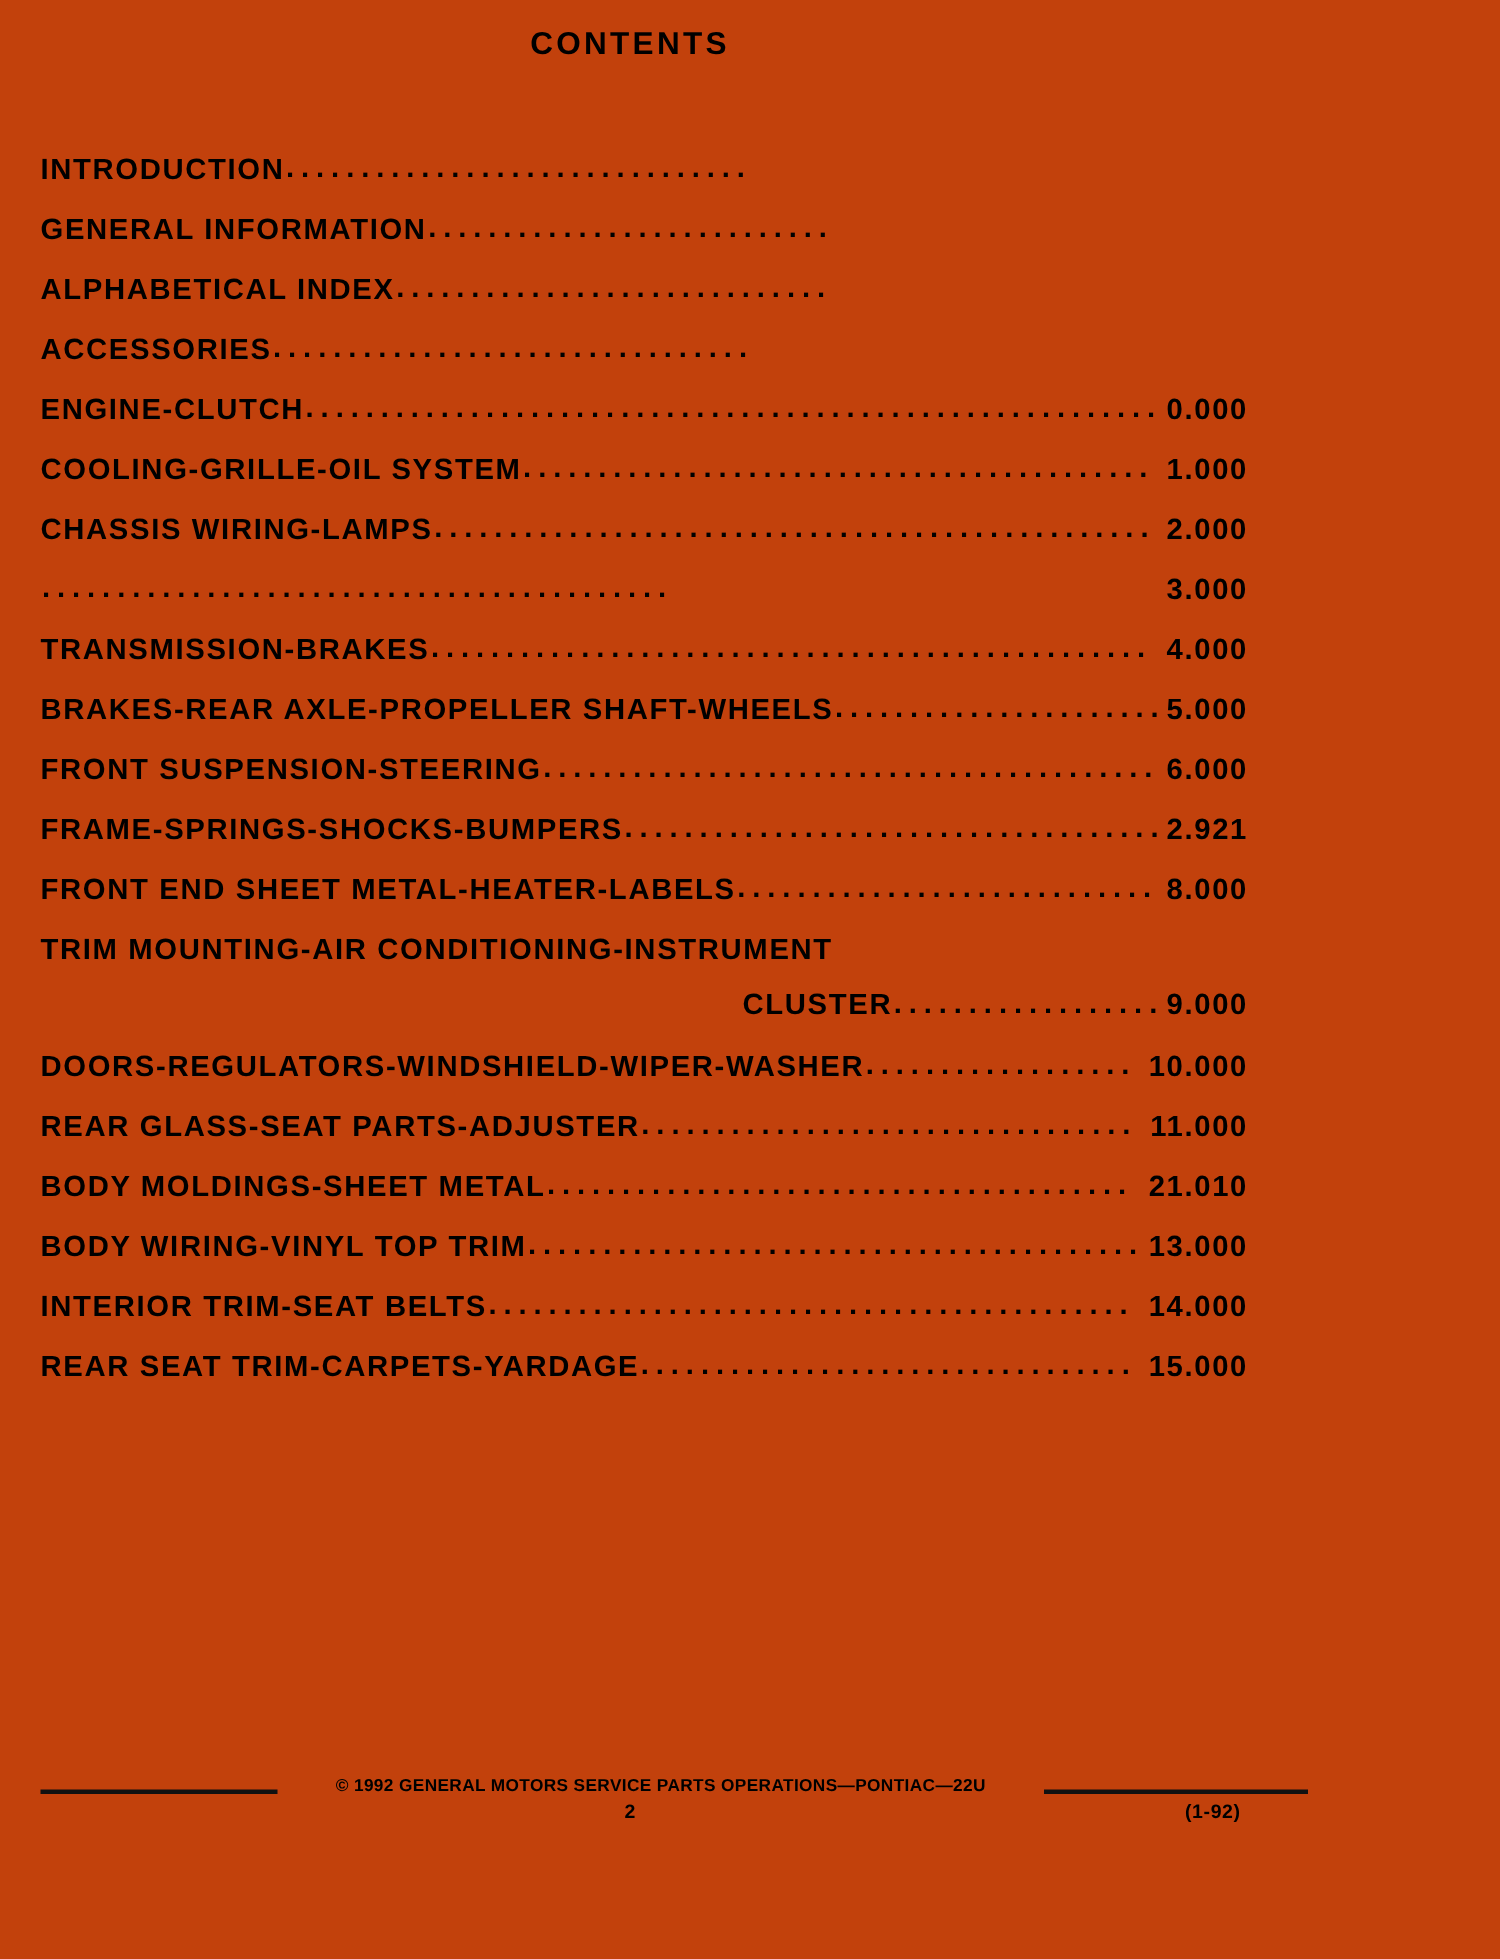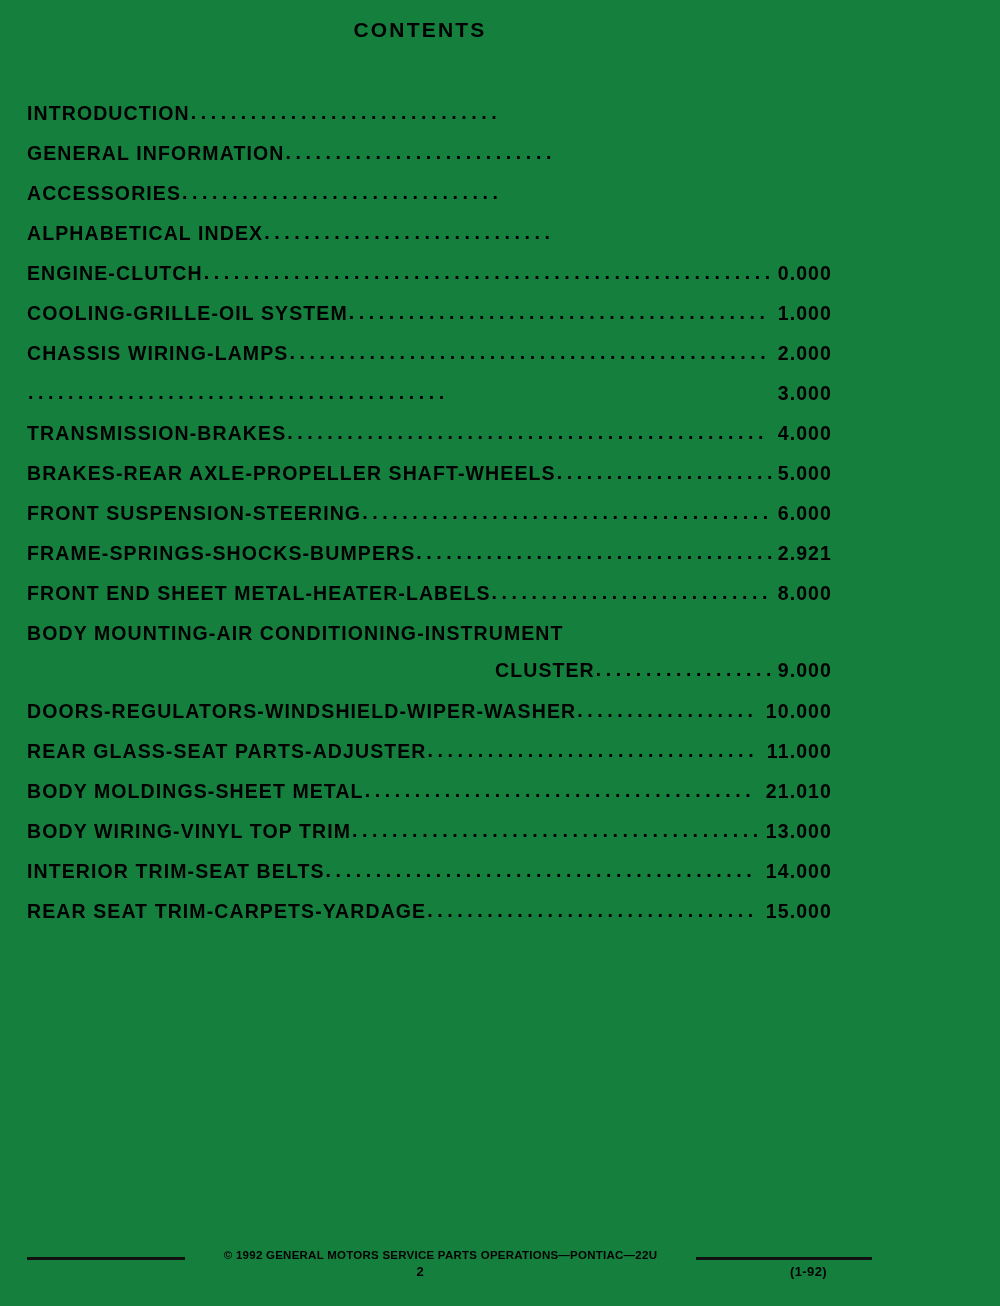"CONTENTS" .page { background: #15803d -> #c2410c }
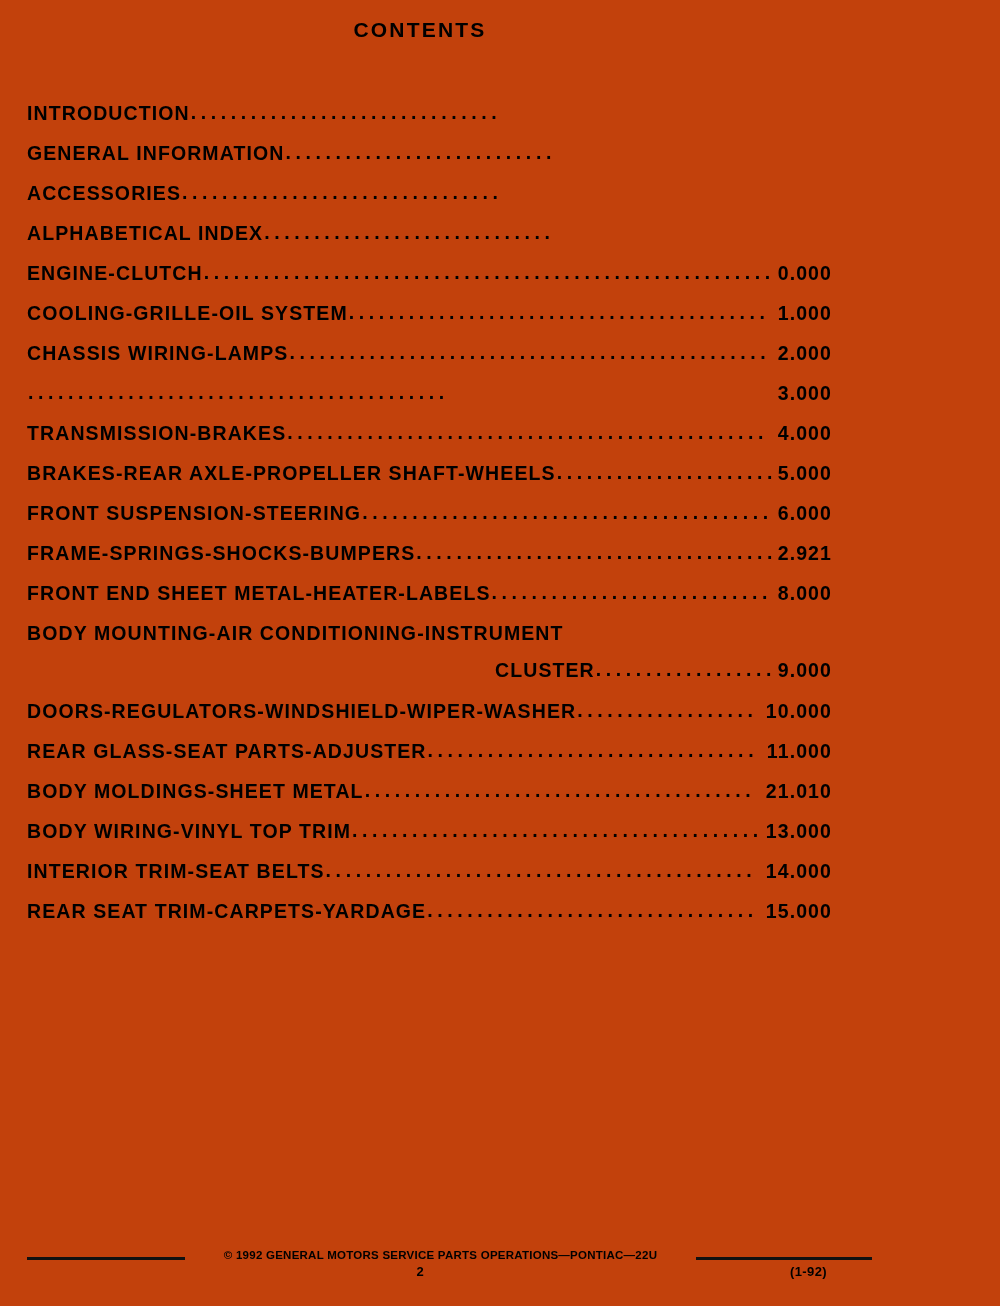"ACCESSORIES" div.toc-entry { order: before "ALPHABETICAL INDEX" -> after "ALPHABETICAL INDEX" }
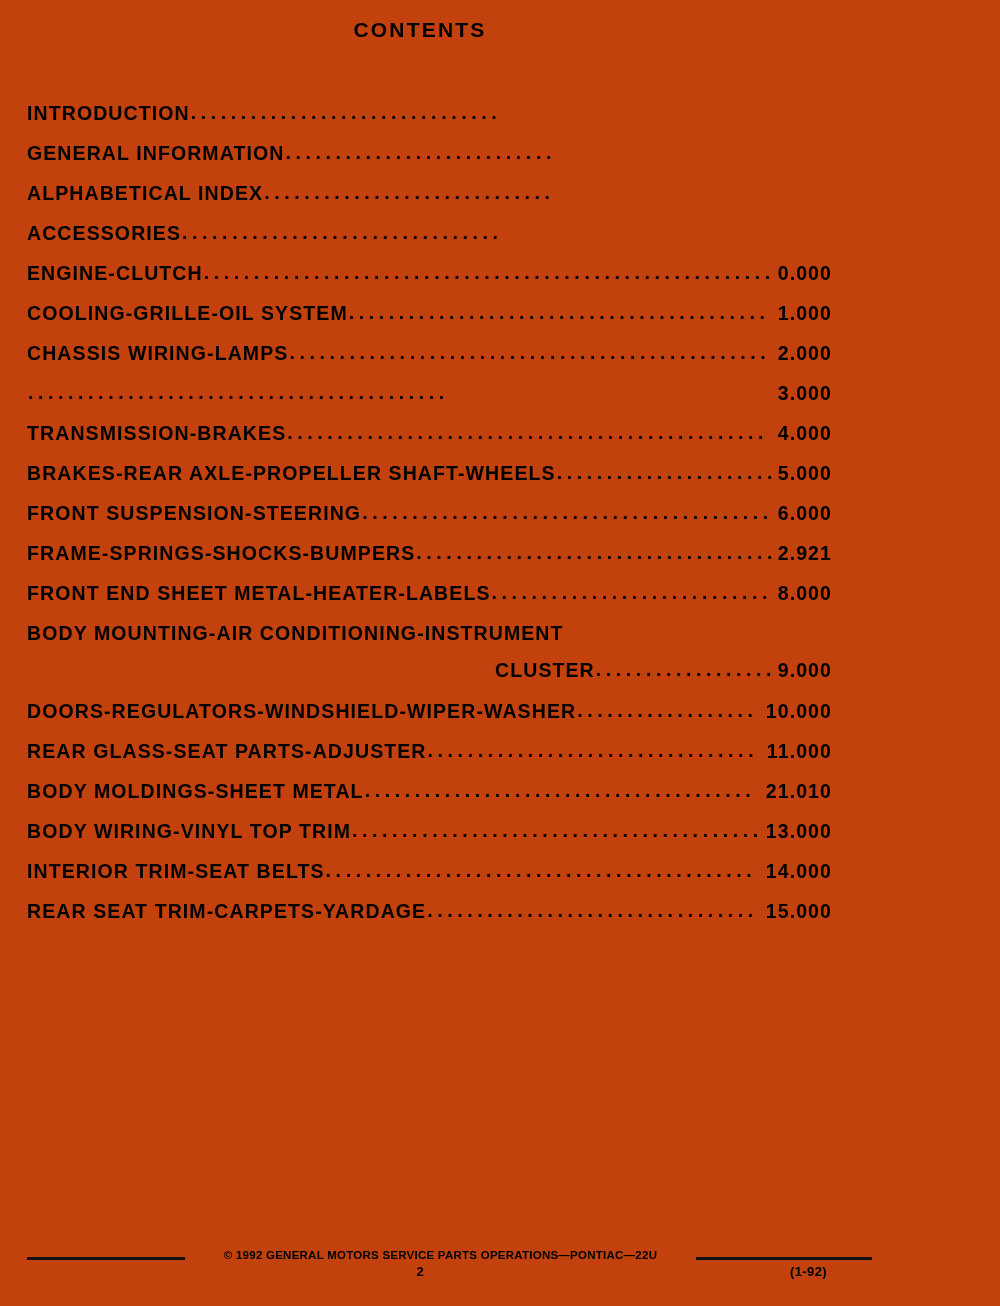"BODY MOUNTING-AIR" div.line-a { text: BODY -> TRIM }
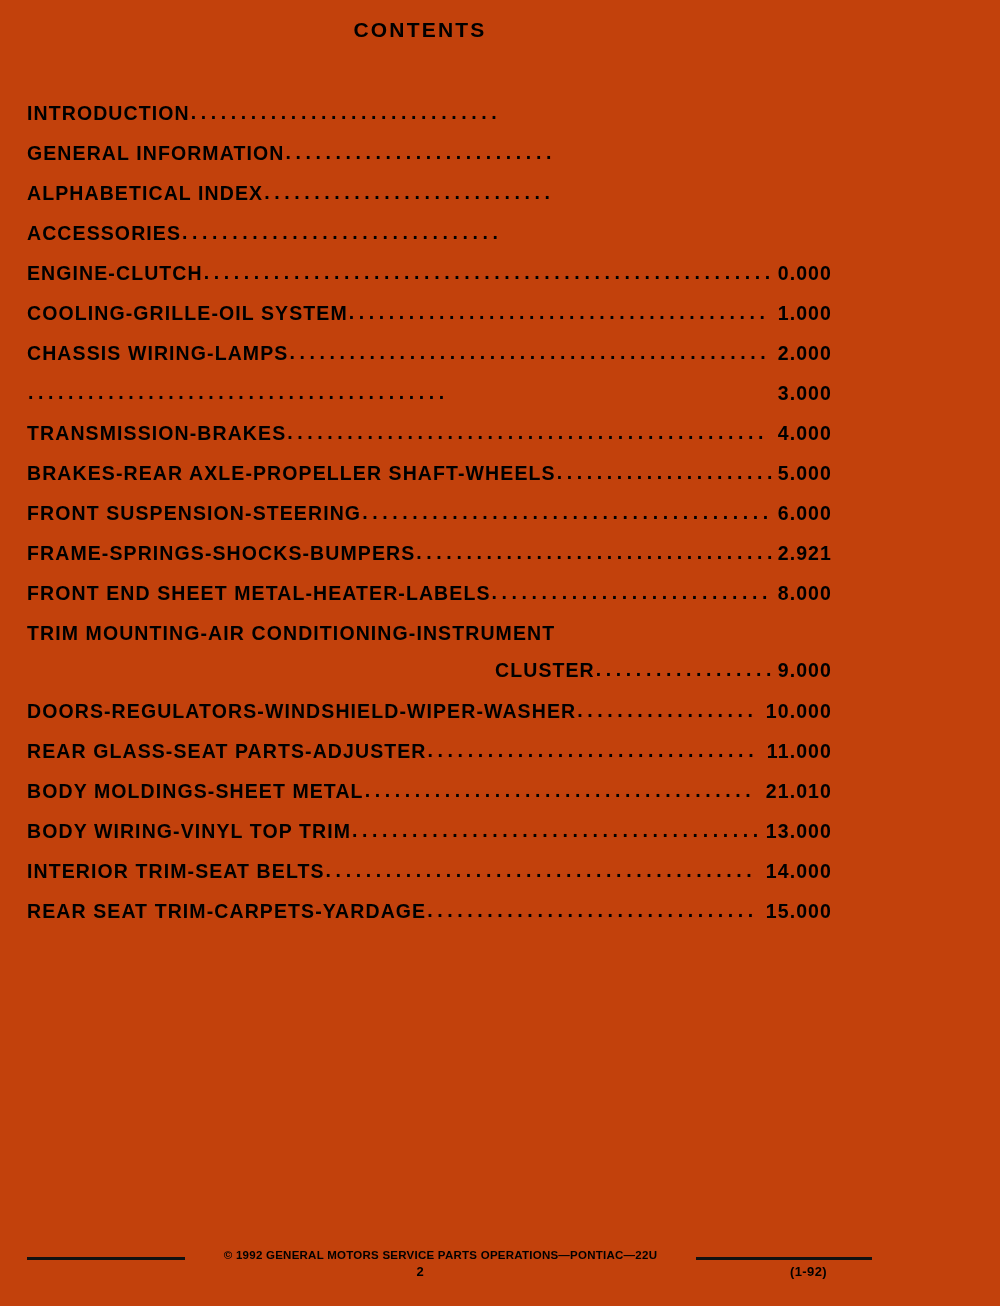"© 1992 GENERAL MOTORS SERVICE" .footer { top: 1248px -> 1184px }
